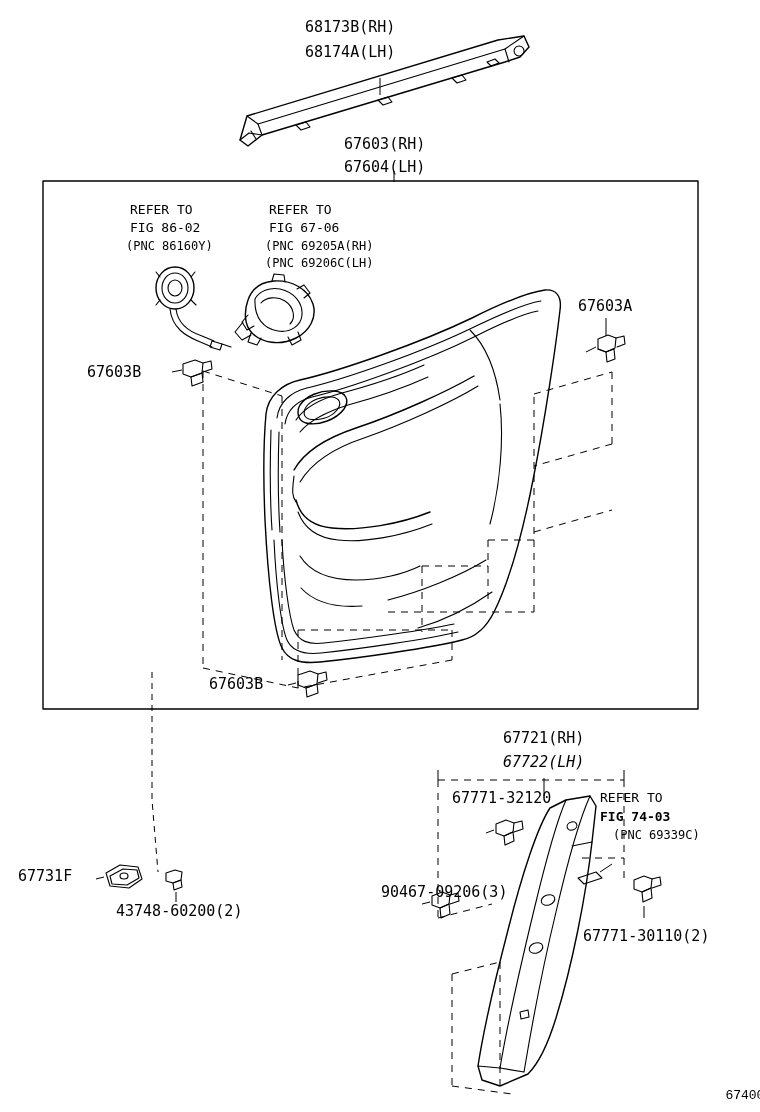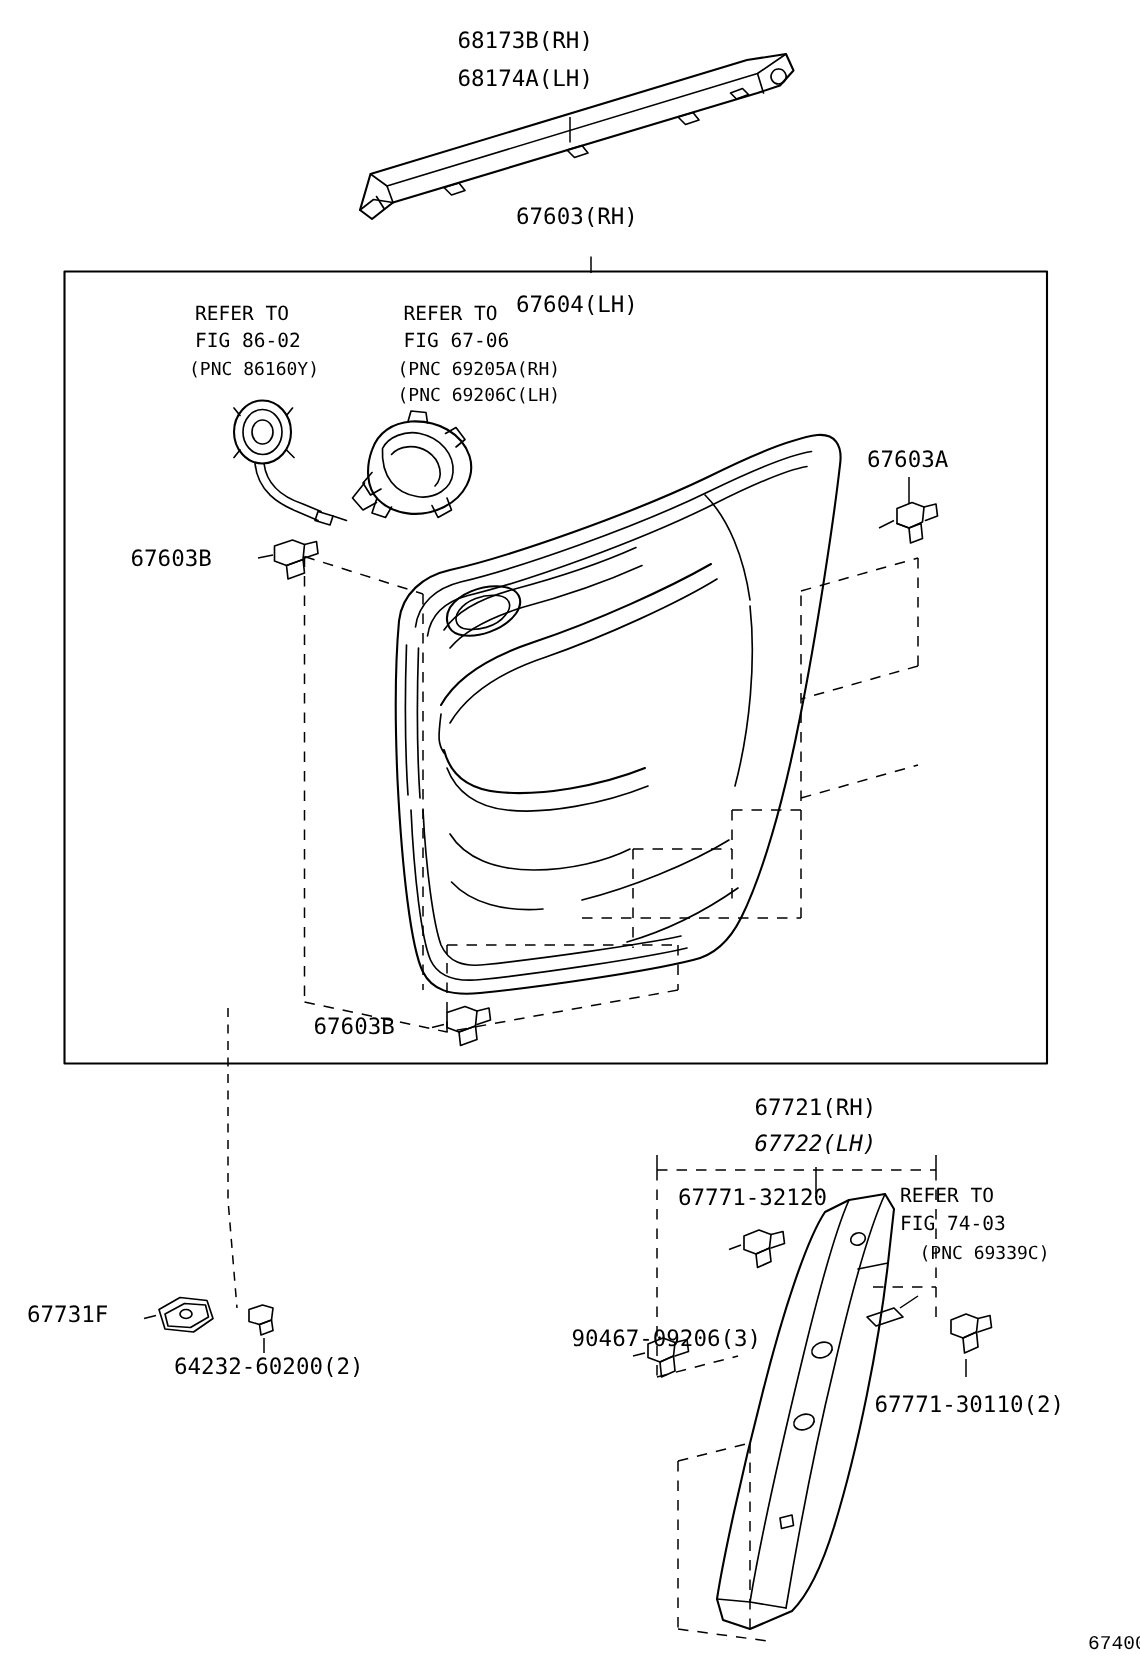"67604(LH)" div.lbl { margin-top: 36px -> none }
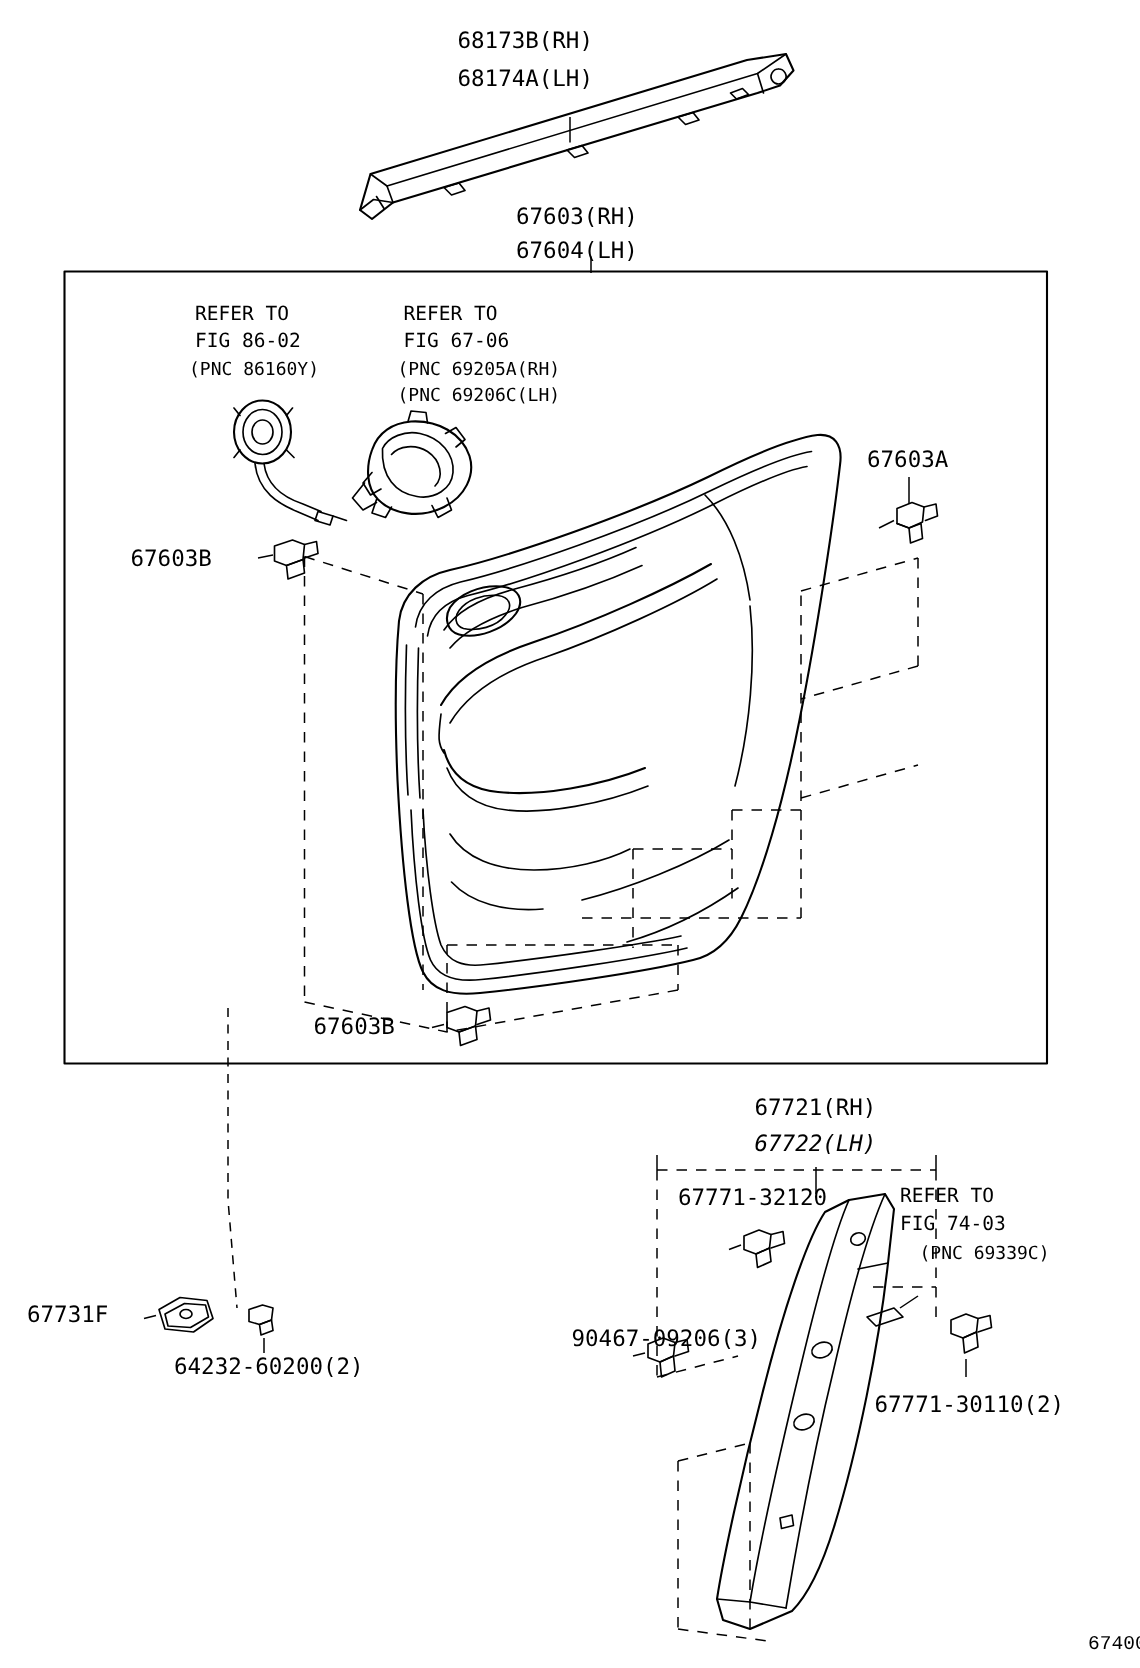"FIG 74-03" div.lbl { font-weight: none -> bold }
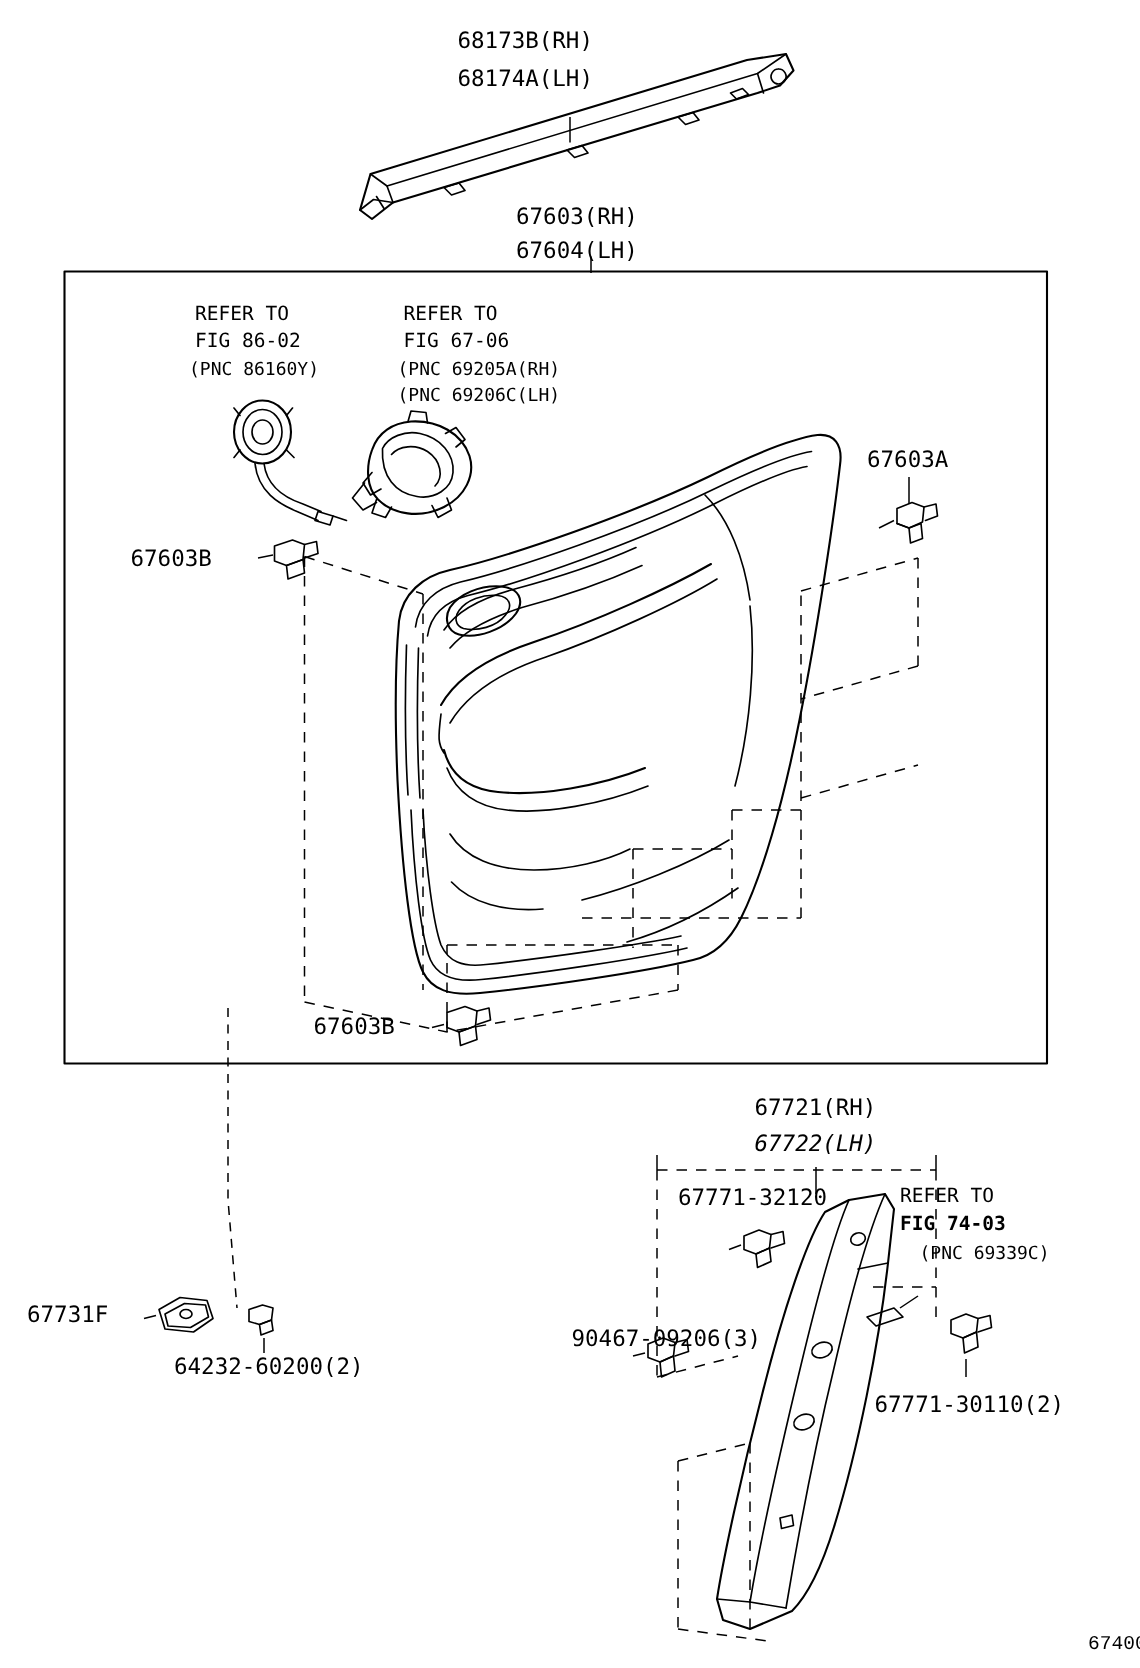"64232-60200(2)" div.lbl { text: 64232-60200 -> 43748-60200 }
